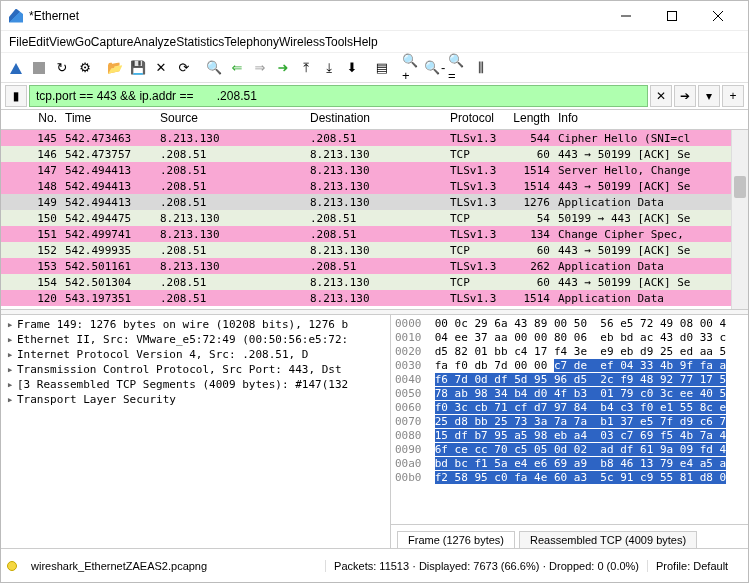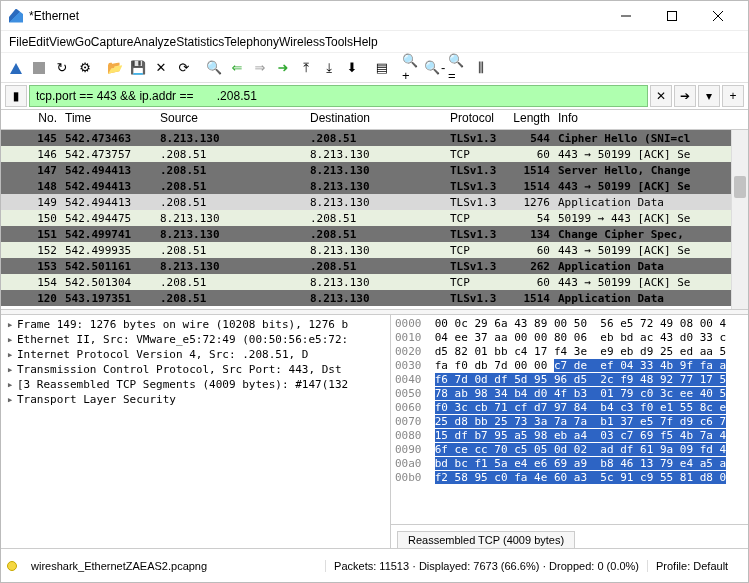"145" .prow.tls { background: #737373 -> #f9a8d4; font-weight: bold -> none }
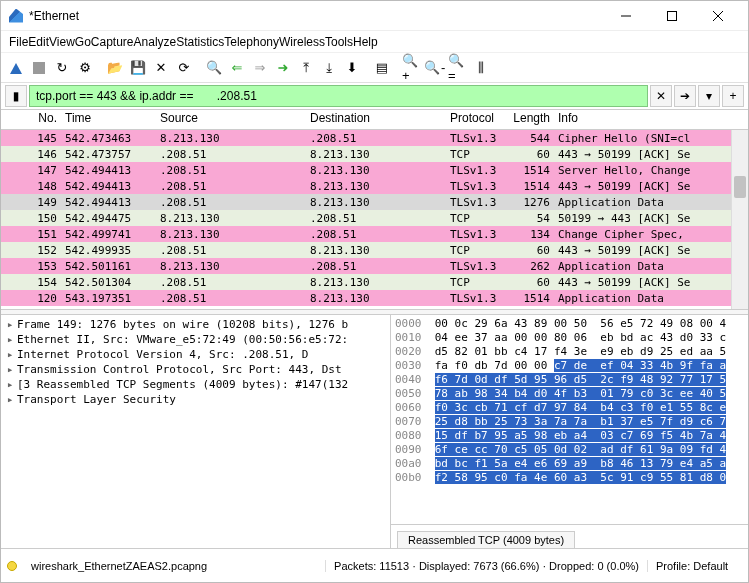"Frame (1276 bytes)" div.htab { html: none -> <div>Frame (1276 bytes)</div> }
